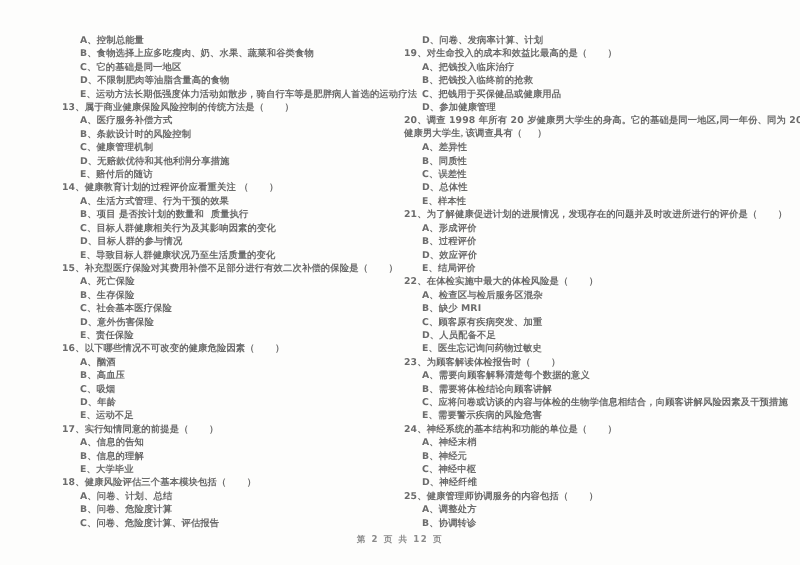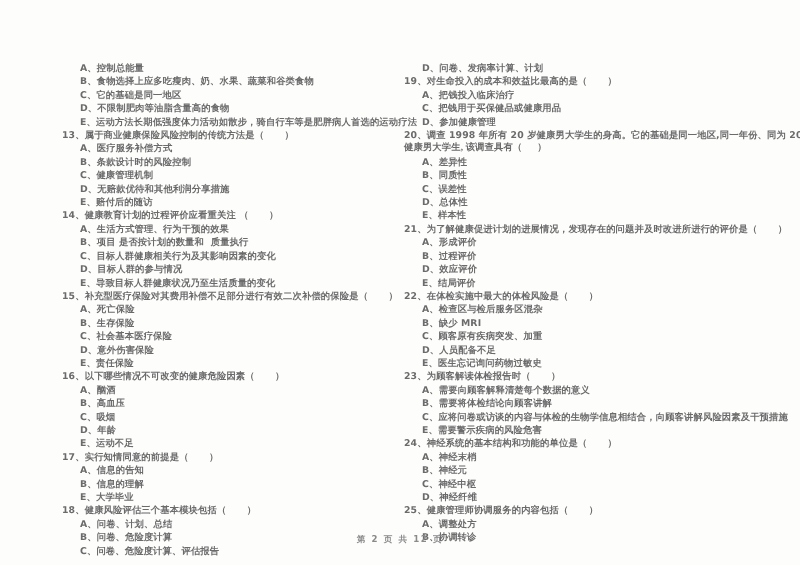"A、控制总能量" .columns { margin-top: 28px -> none }
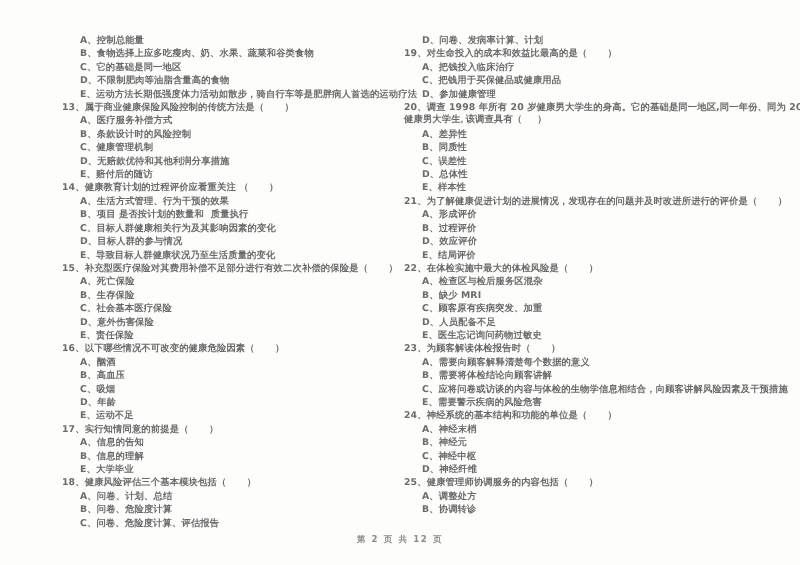"B、把钱投入临终前的抢救" div.line { html: none -> <div>B、把钱投入临终前的抢救</div> }
